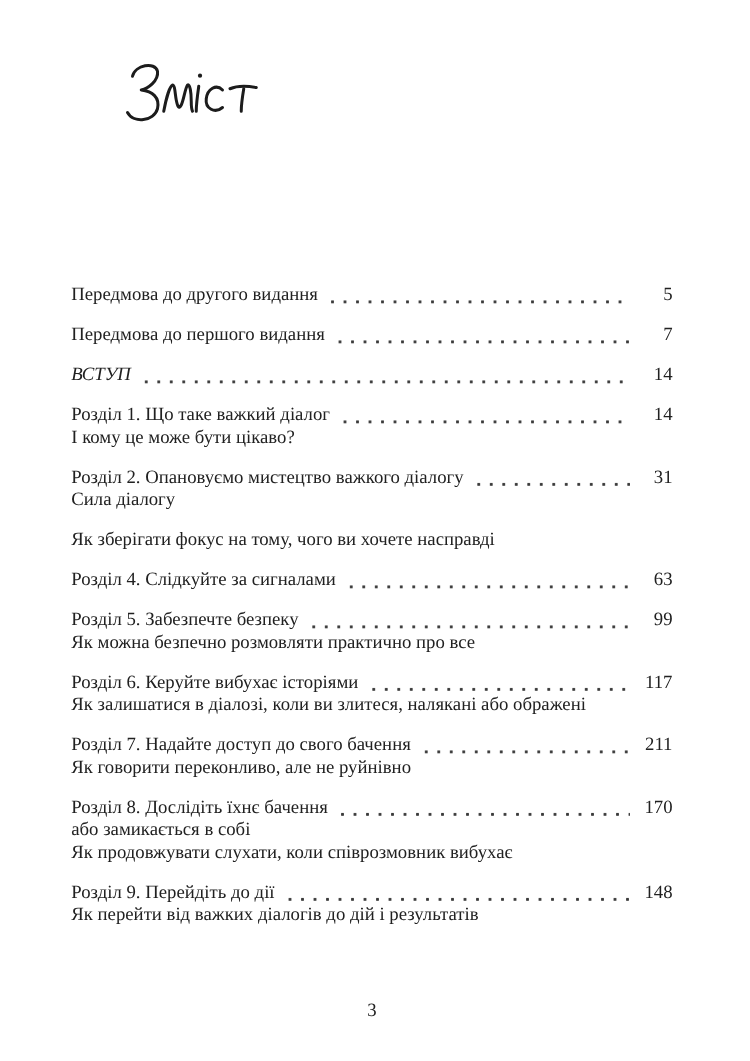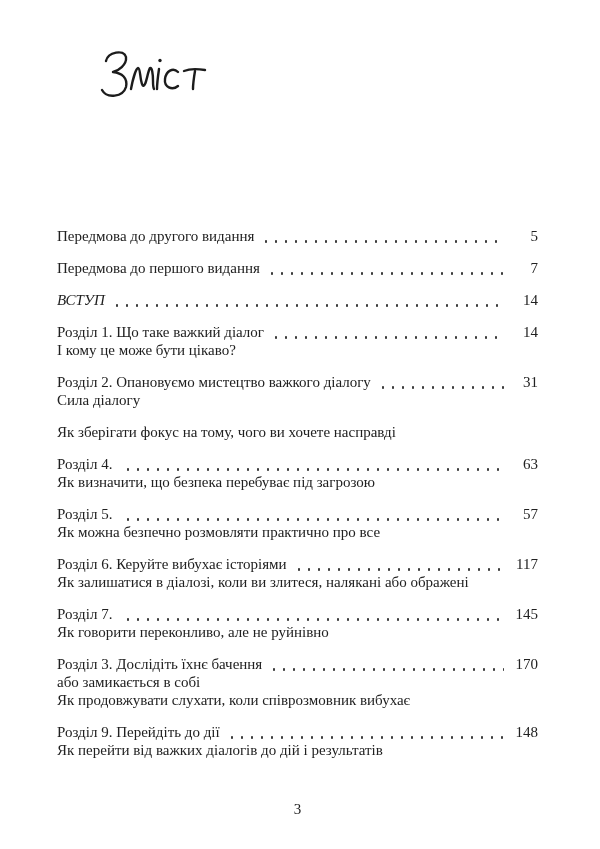"Слідкуйте за сигналами" span.title { html: none -> <span>Слідкуйте за сигналами</span> }
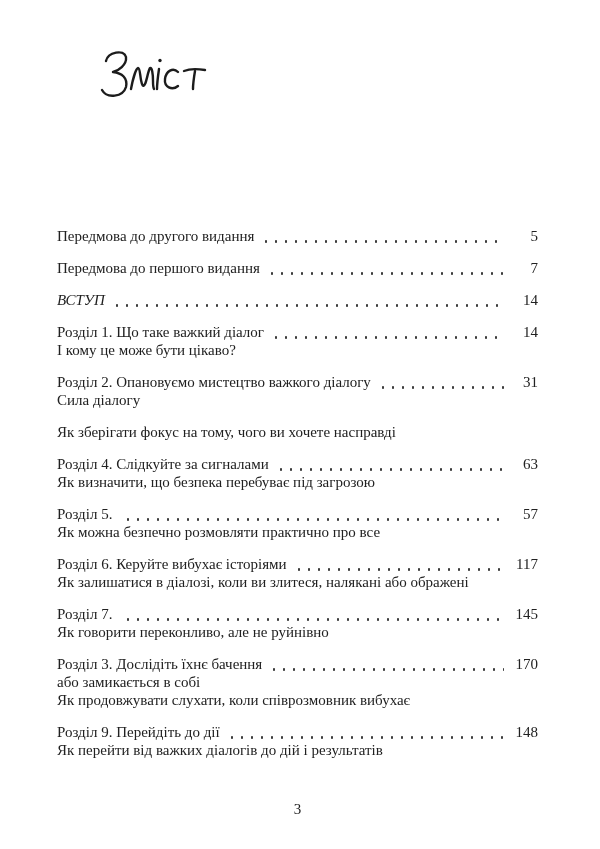"Як визначити, що безпека перебуває" div.subtitle { html: <div>Як визначити, що безпека перебуває під загрозою</div> -> none }
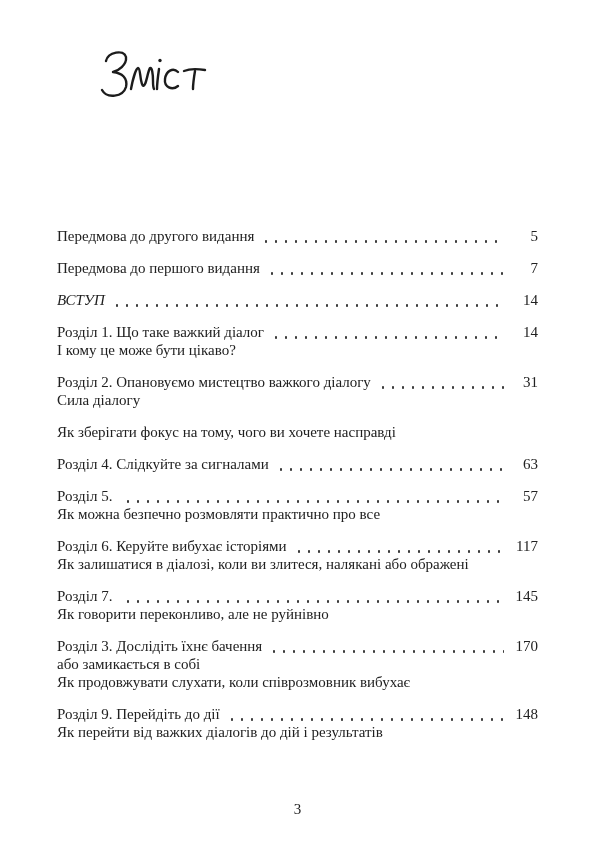"Забезпечте безпеку" span.title { html: none -> <span>Забезпечте безпеку</span> }
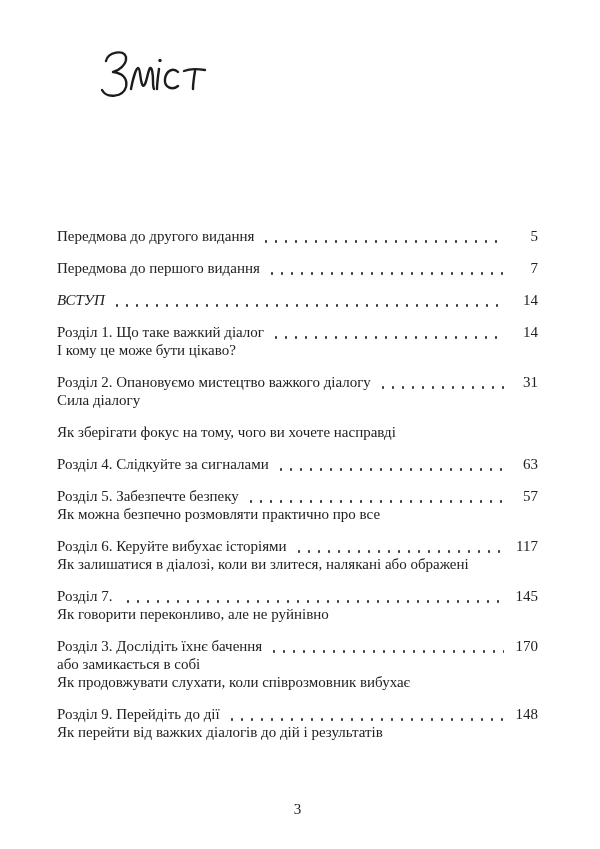"57" span.pagenum { text: 57 -> 99 }
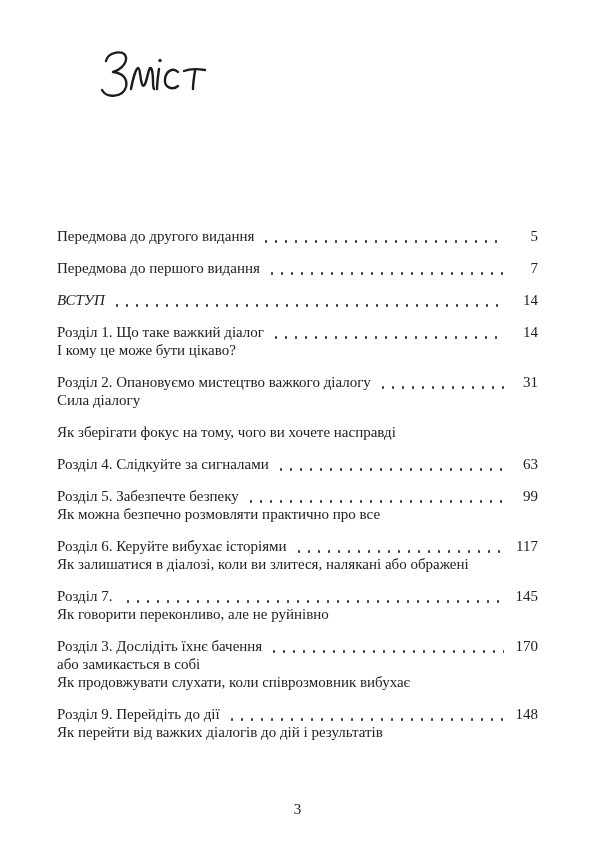"Надайте доступ до свого бачення" span.title { html: none -> <span>Надайте доступ до свого бачення</span> }
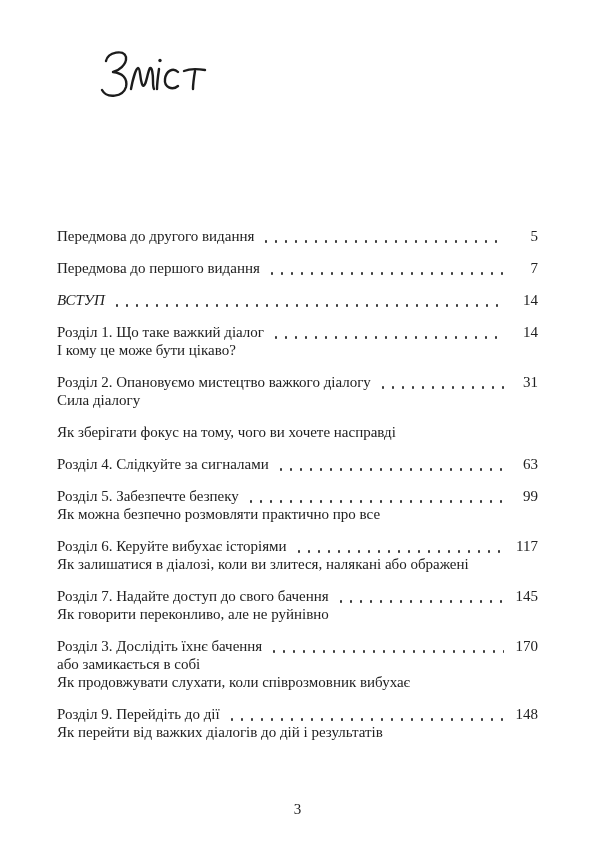"145" span.pagenum { text: 145 -> 211 }
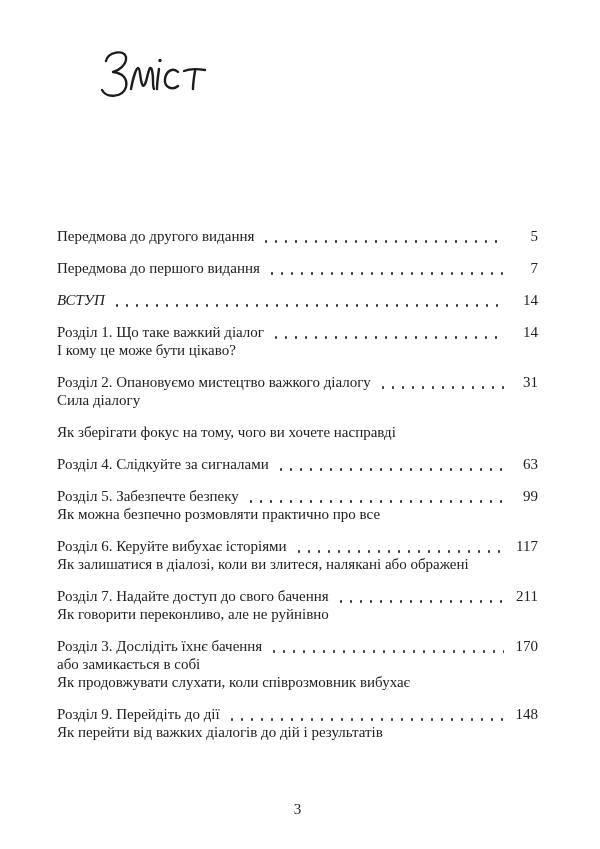"Розділ 3." span.prefix { text: 3 -> 8 }
